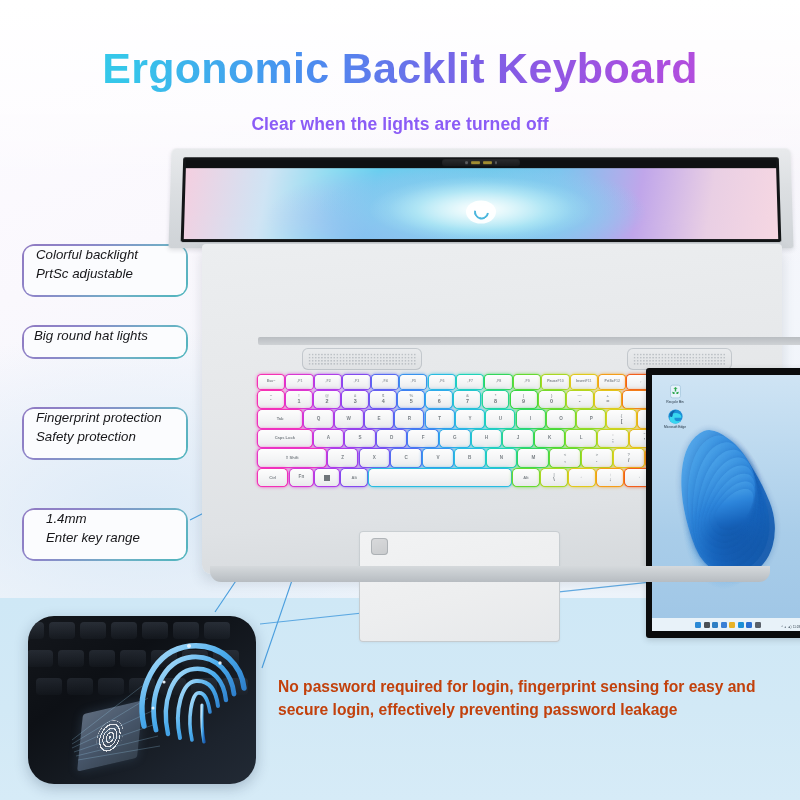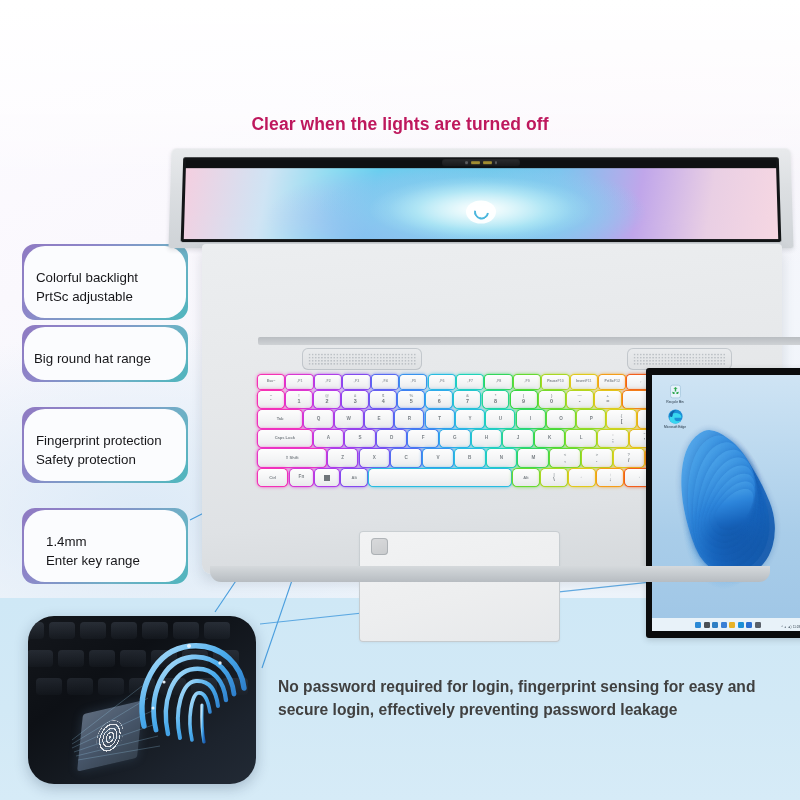"Ergonomic Backlit Keyboard" div.title { html: none -> <div>Ergonomic Backlit Keyboard</div> }
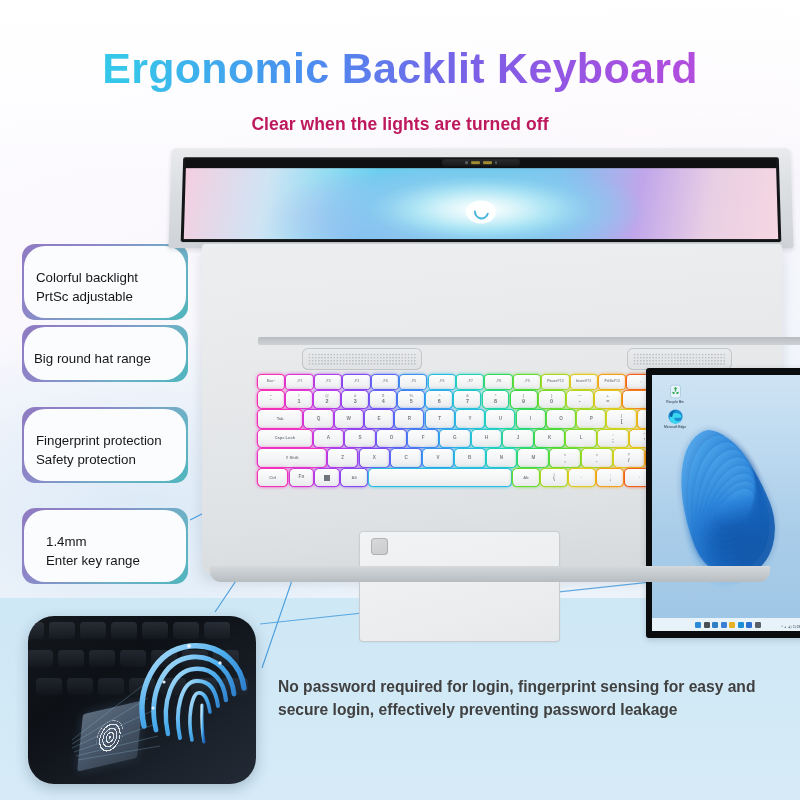"Clear when the lights are" .subtitle { color: #be185d -> #8b5cf6 }
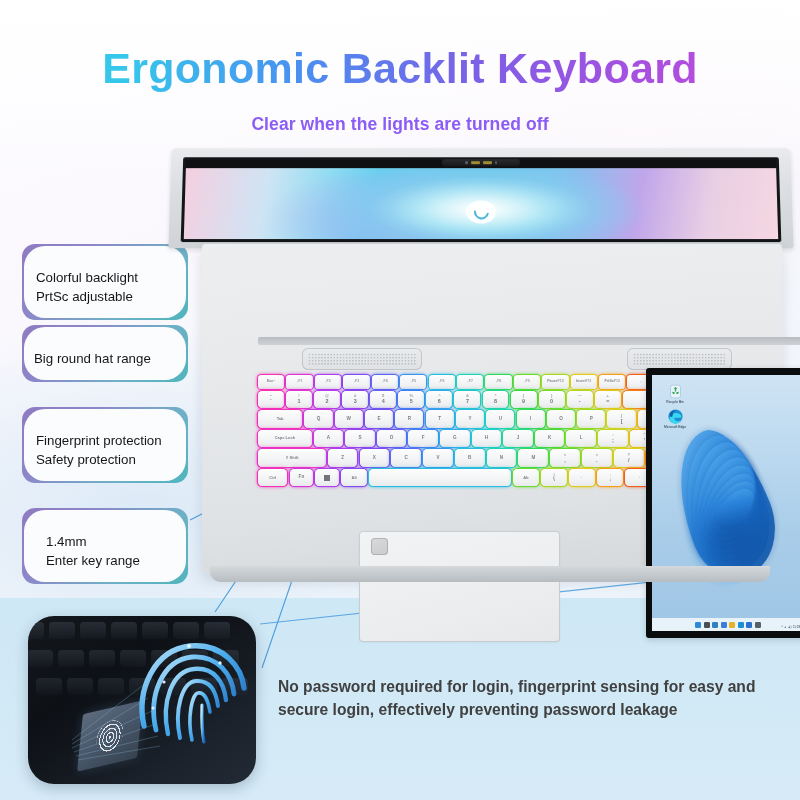"Colorful backlight" .callout-in { border-radius: 21px -> 9px; font-style: none -> italic; padding: 23px 9px 11px 12px -> 0 9px 11px 12px }
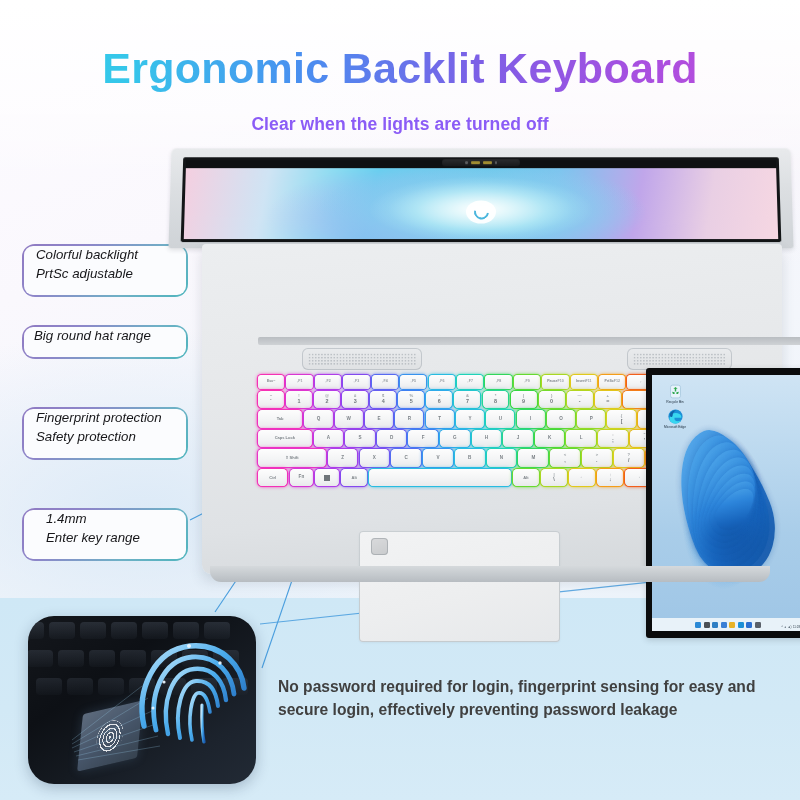"Big round hat range" div.callout-line { text: range -> lights }
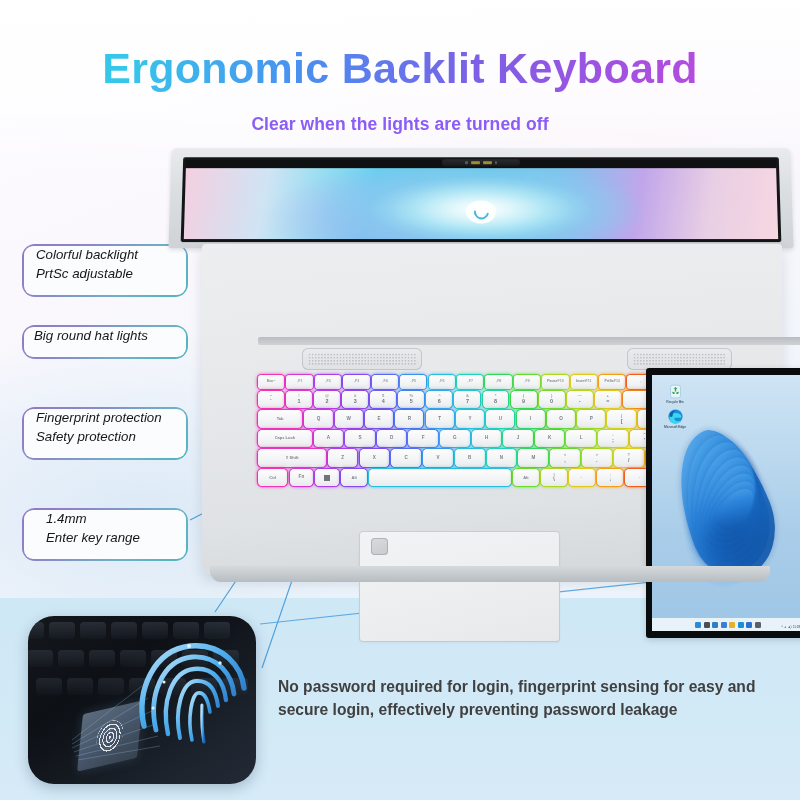"No password required for login," .bottom-text { color: #404040 -> #c2410c }
